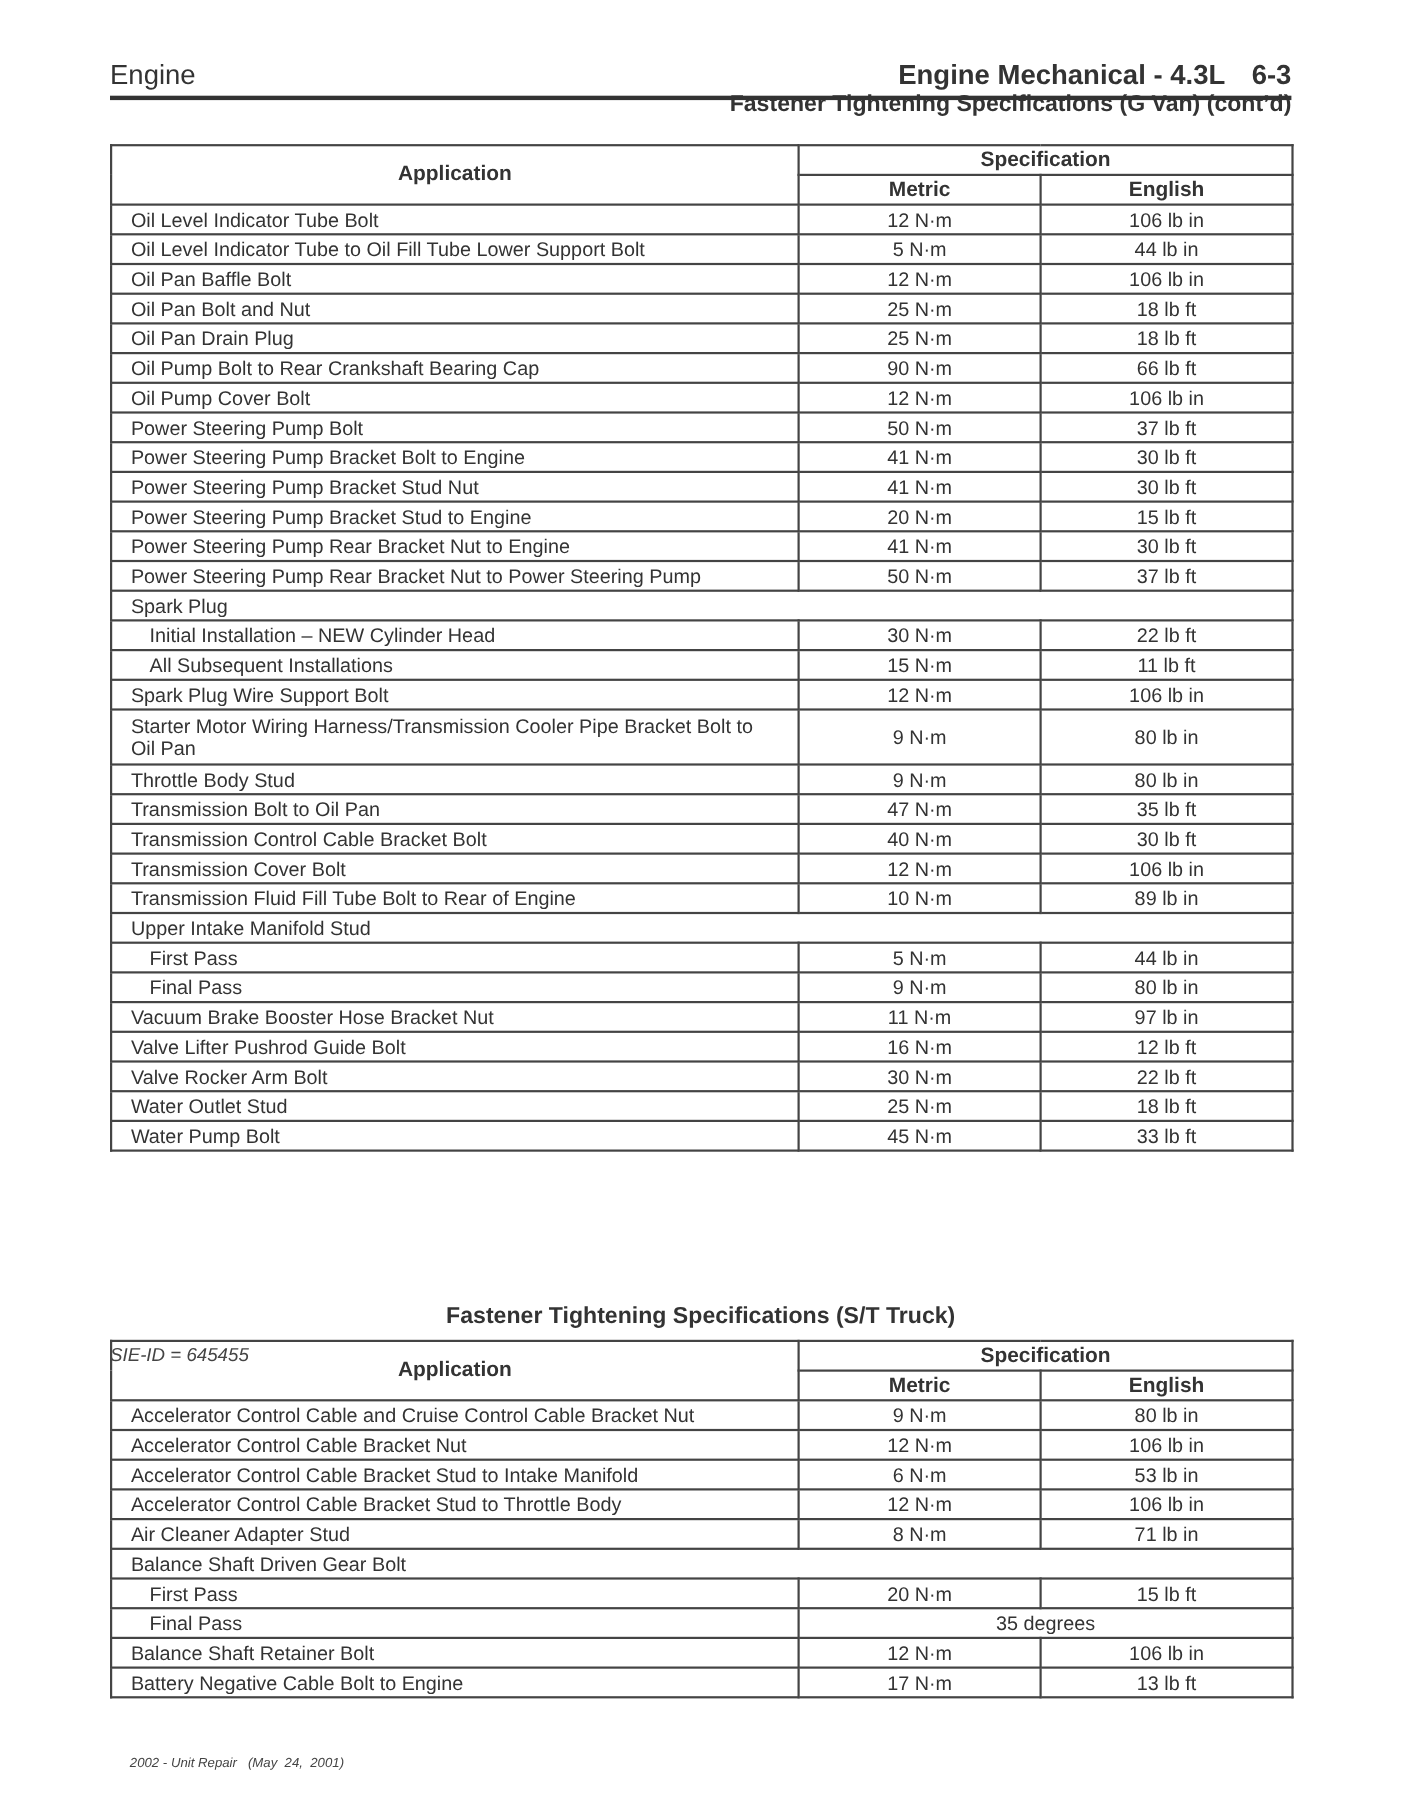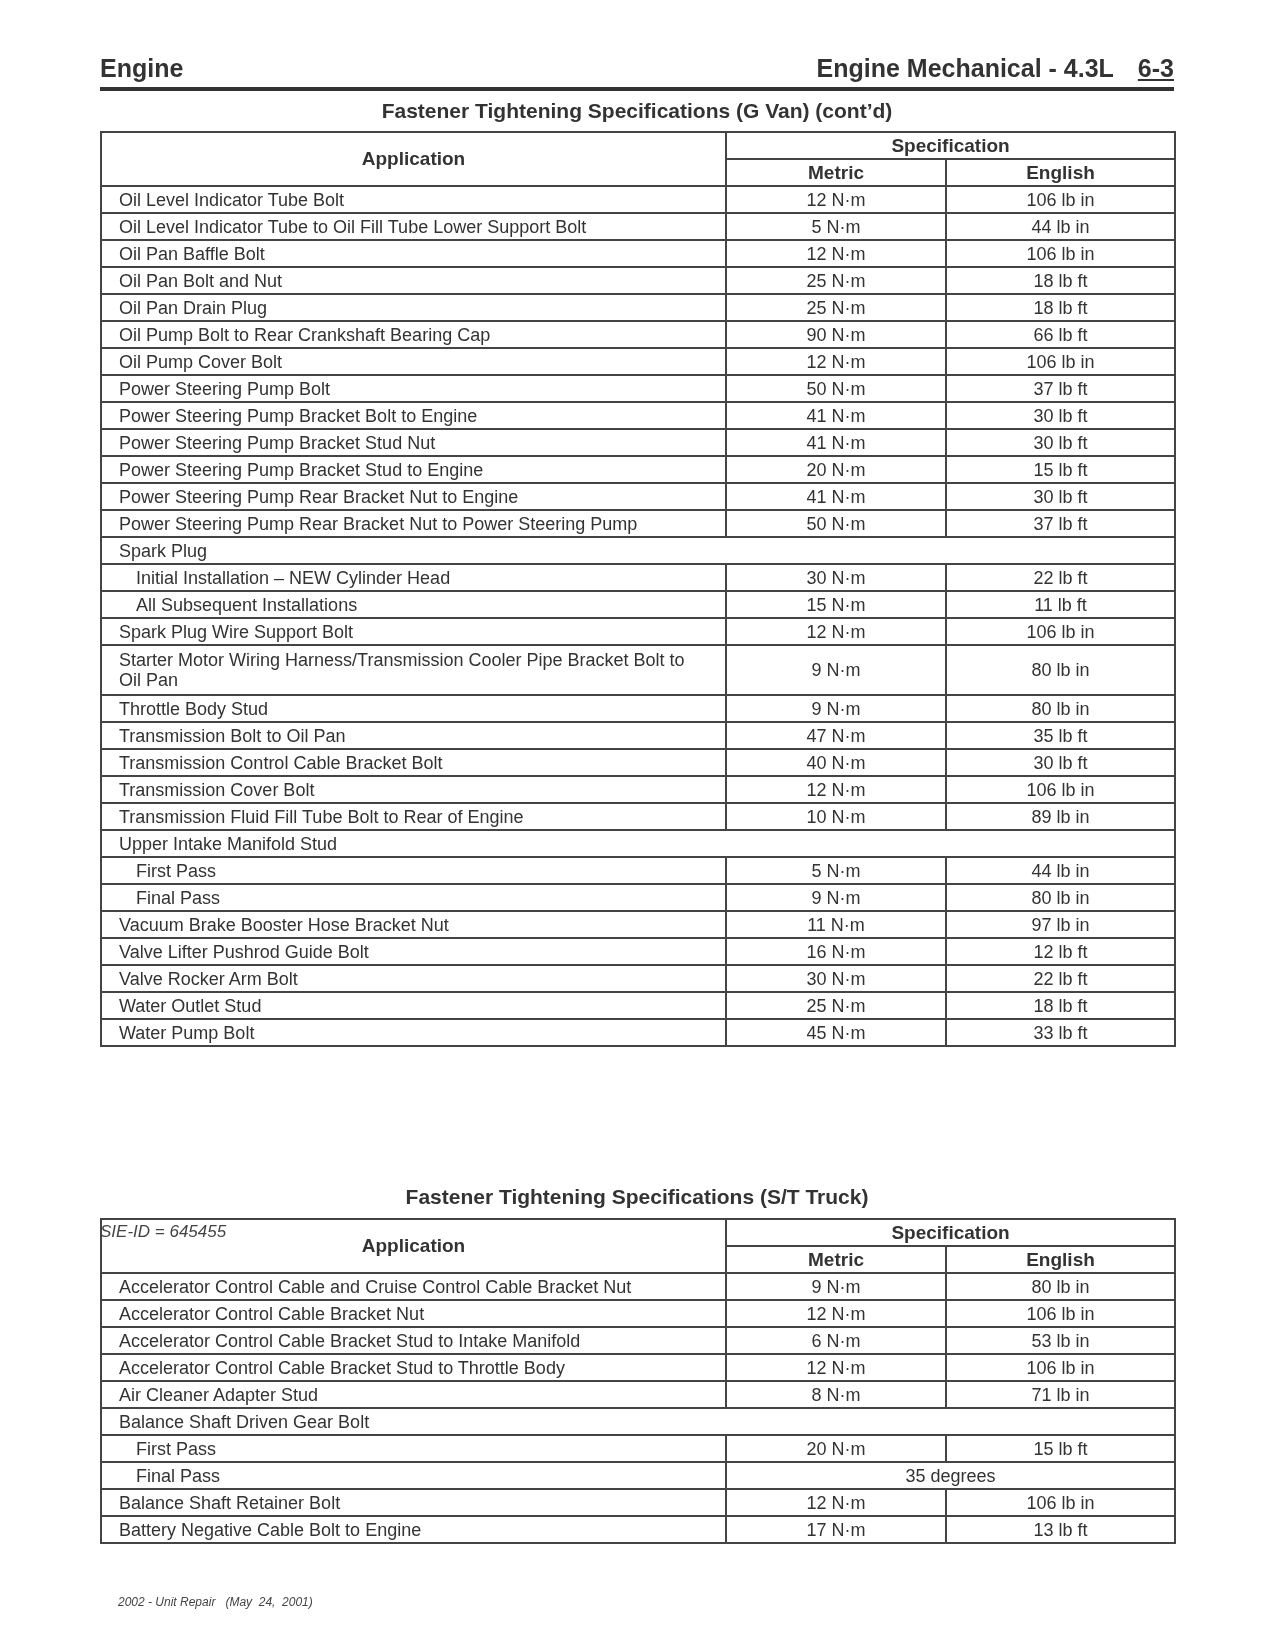"Engine" .hdr-left { font-weight: bold -> normal }
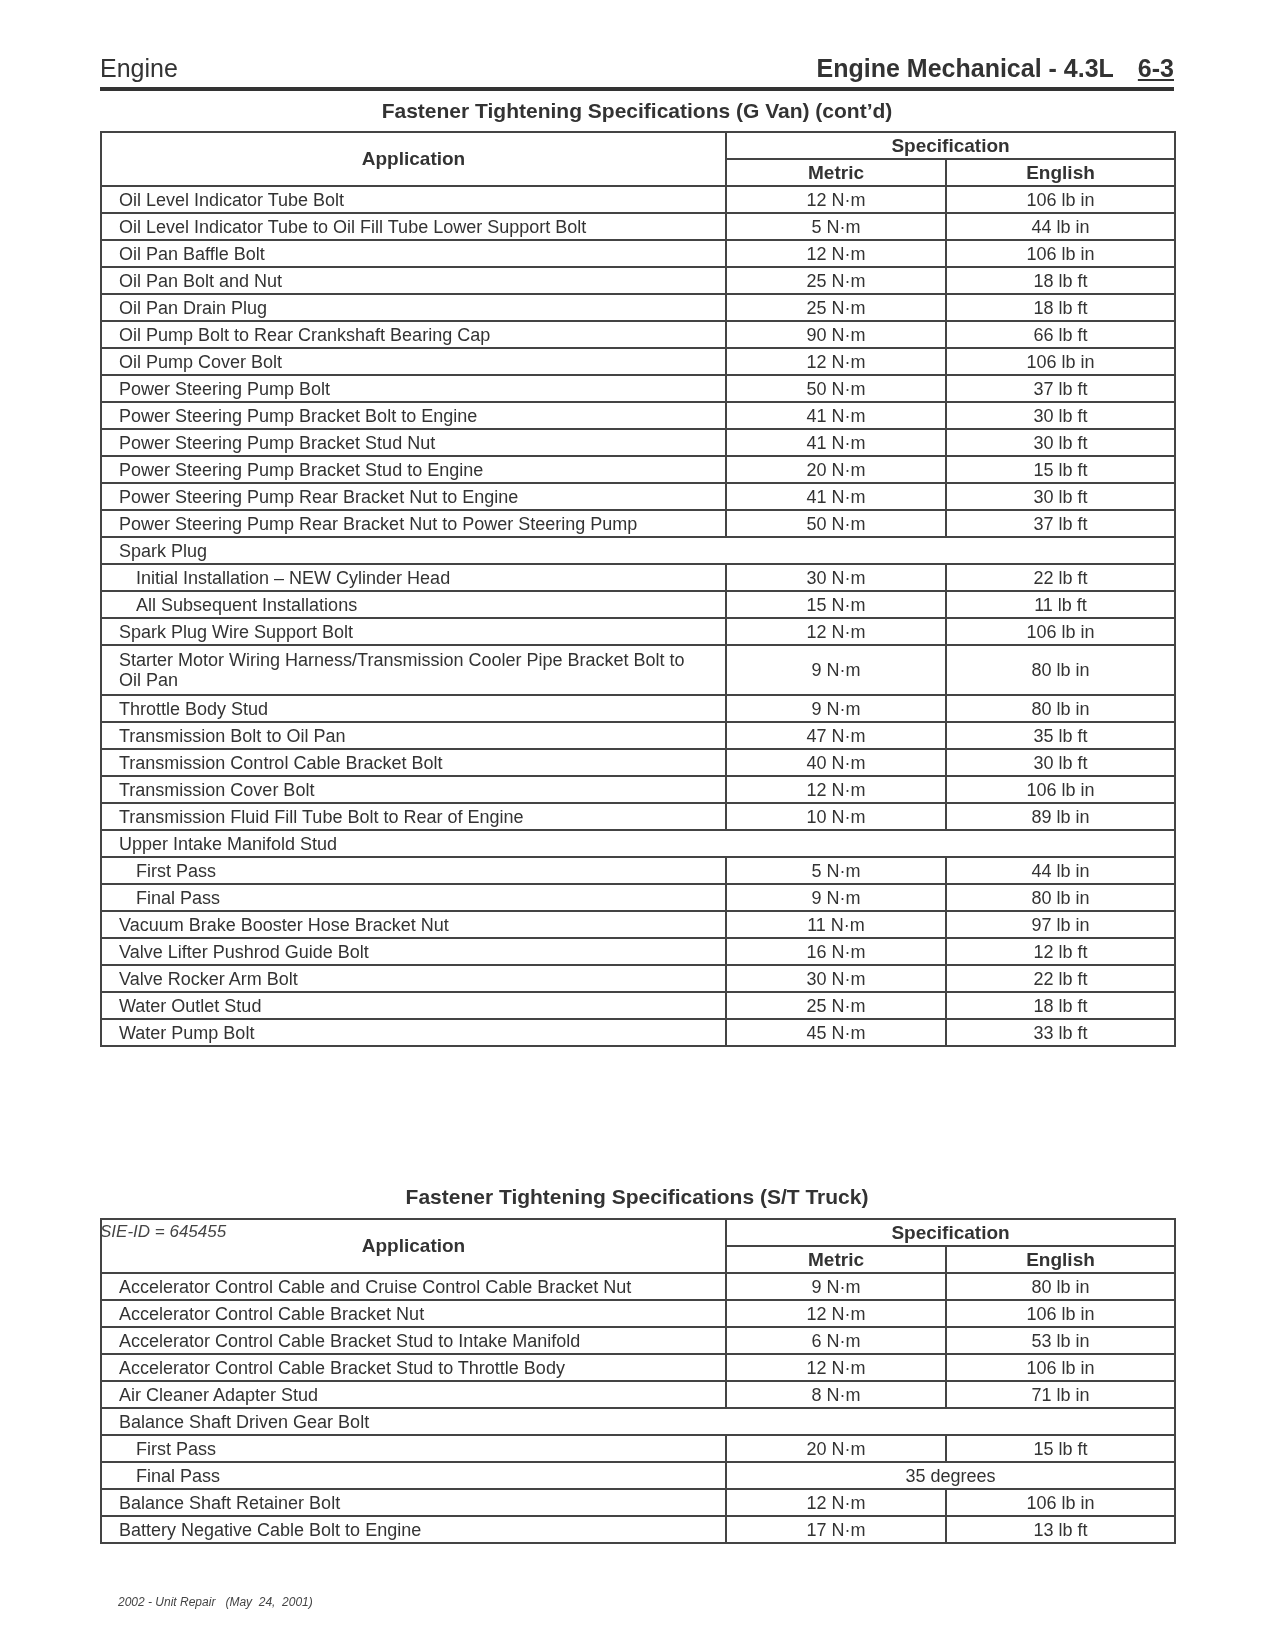"6-3" .hdr-right .pg { text-decoration: underline -> none }
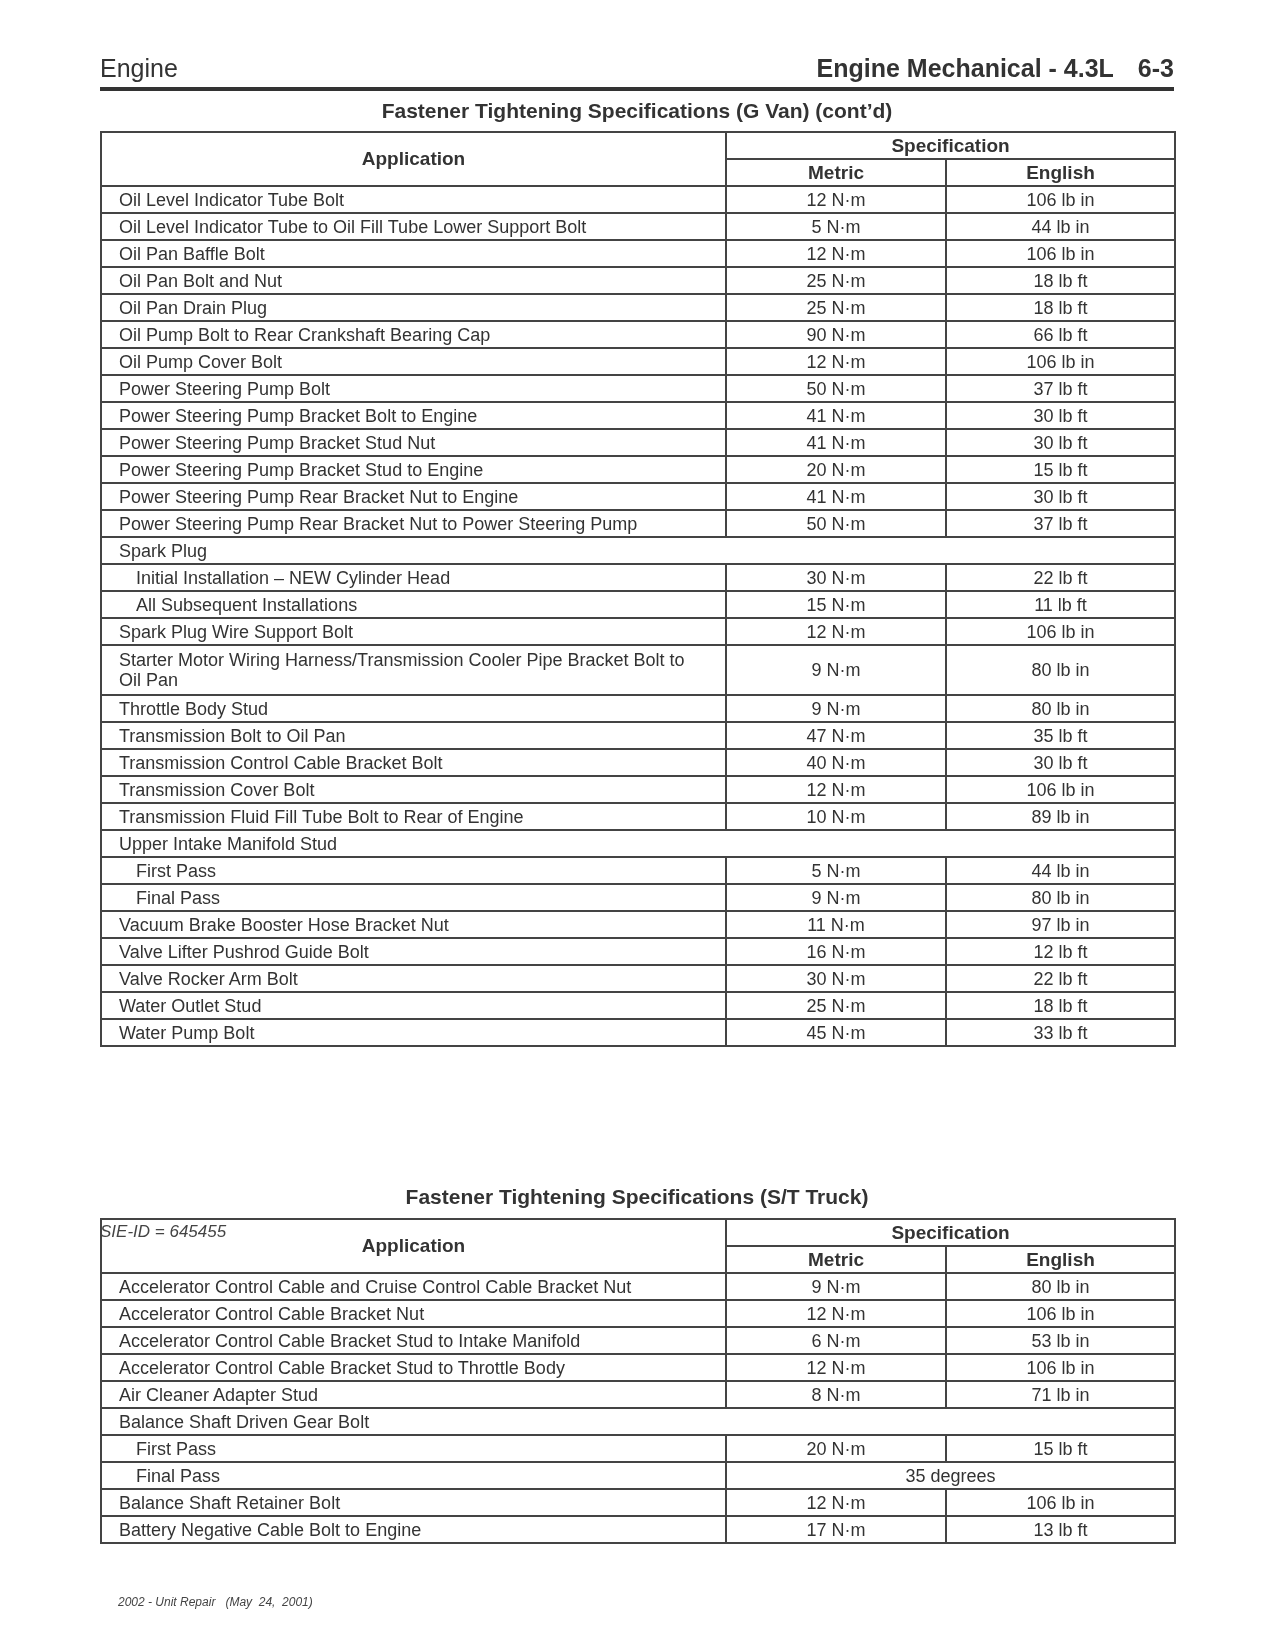"Fastener Tightening Specifications (G" div.tbl-title { text-align: none -> right; top: 99px -> 83px }
